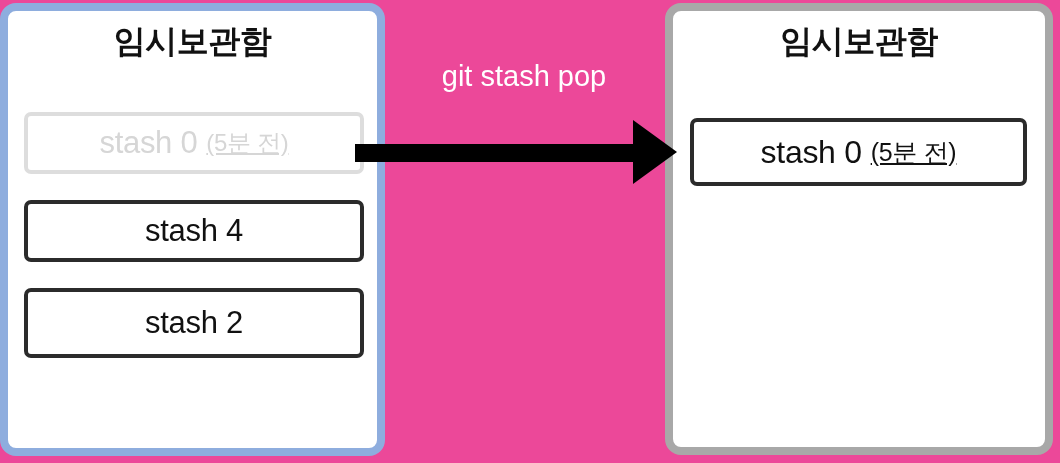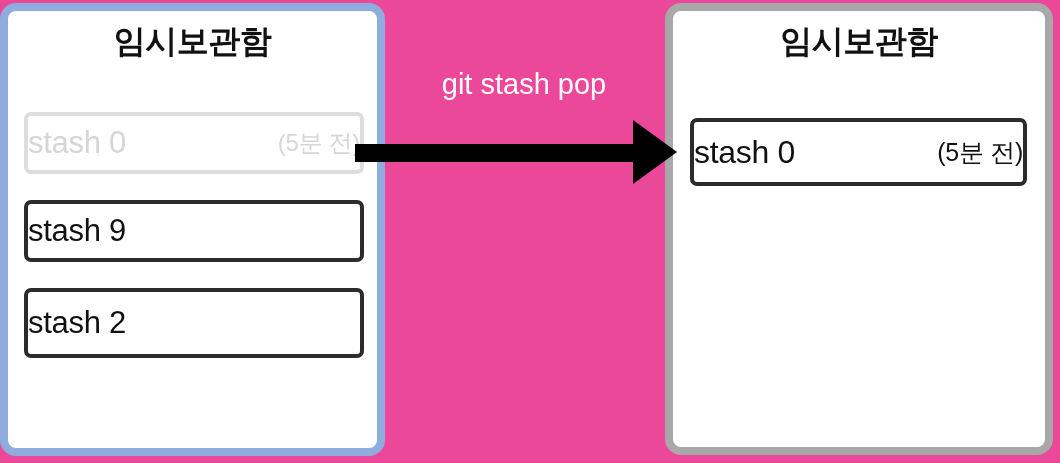"git stash pop" #arrow-label { top: 68px -> 60px }
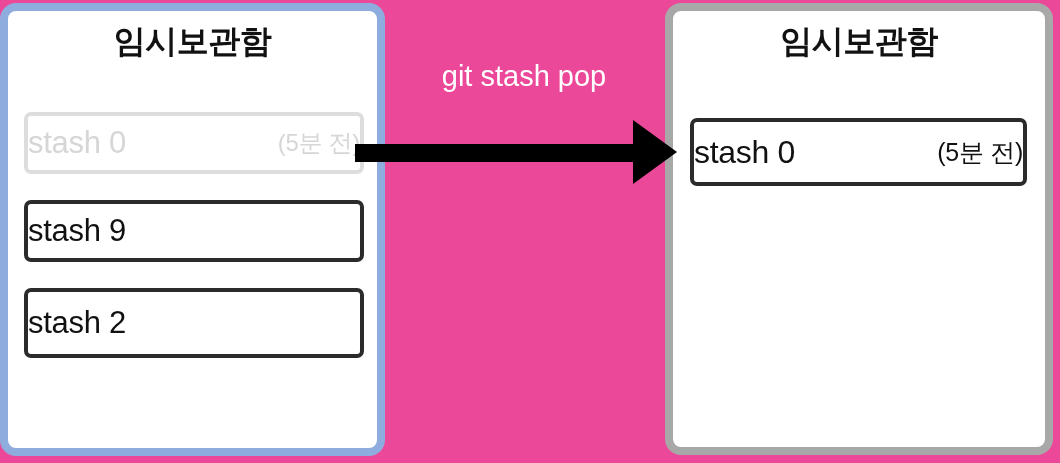"stash 0" .stash-box { justify-content: space-between -> center }
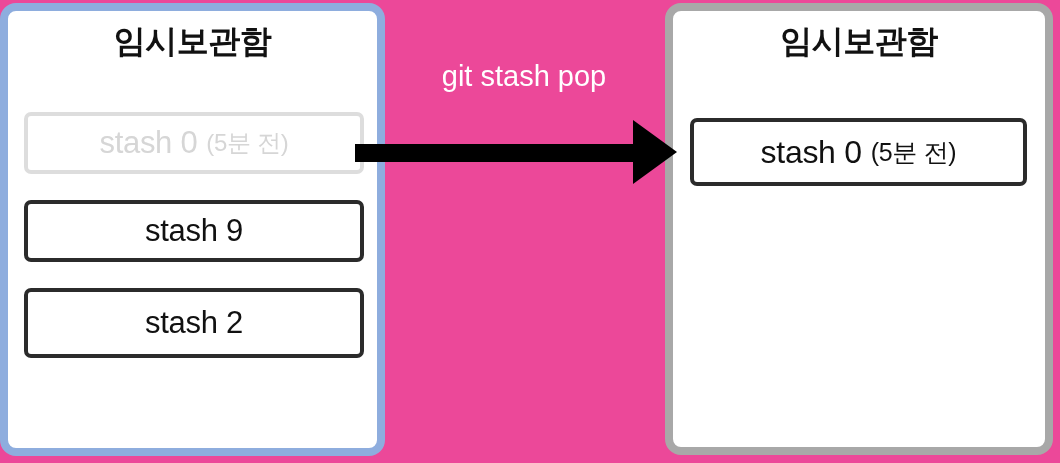"(5분 전)" .stash-box .label-time { text-decoration: none -> underline }
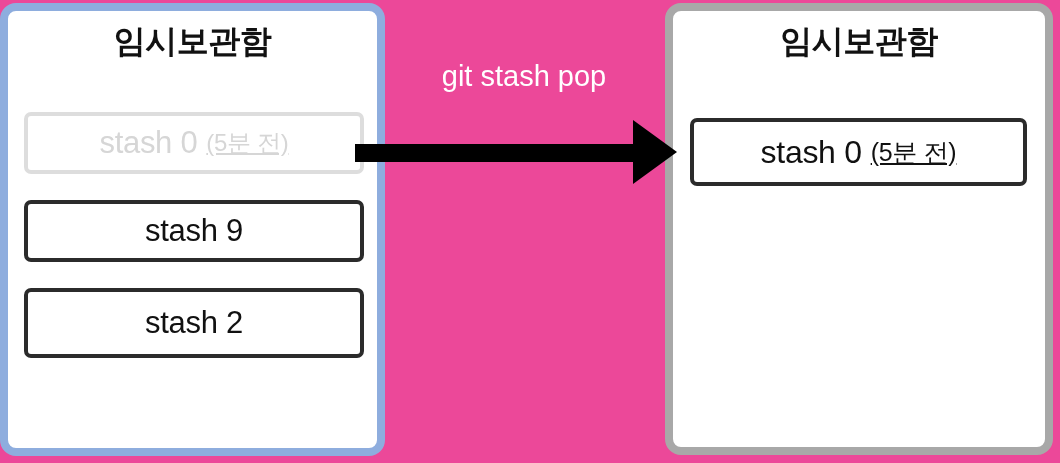"stash 9" span.label-main { text: 9 -> 4 }
